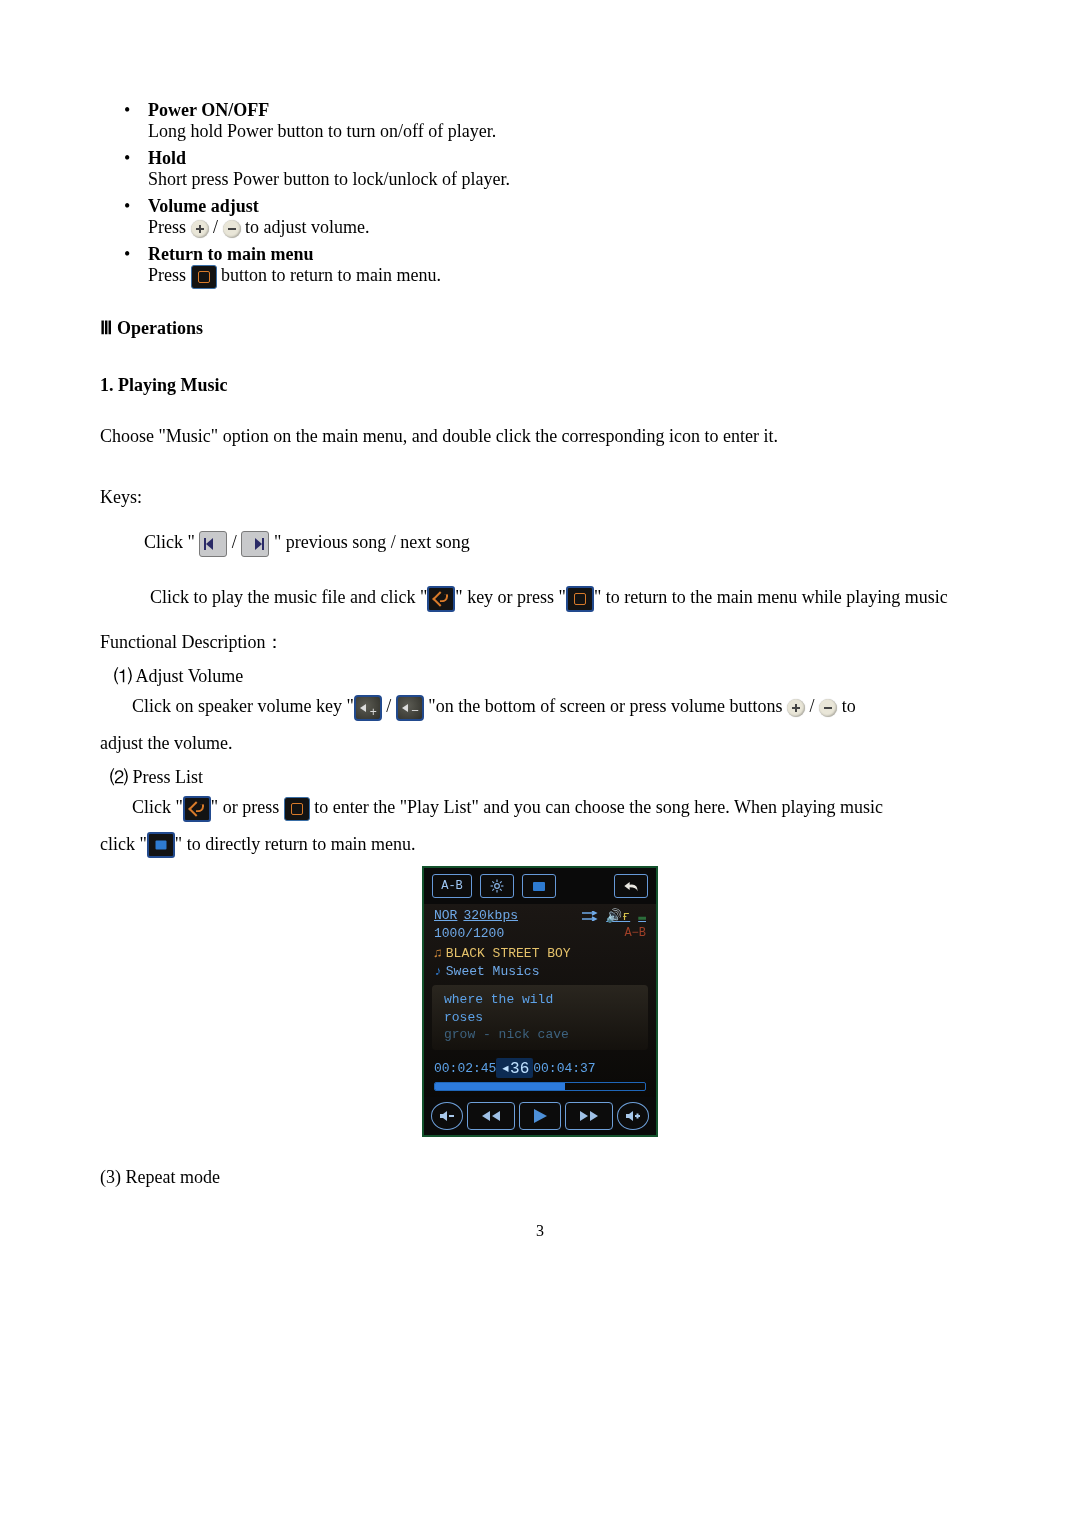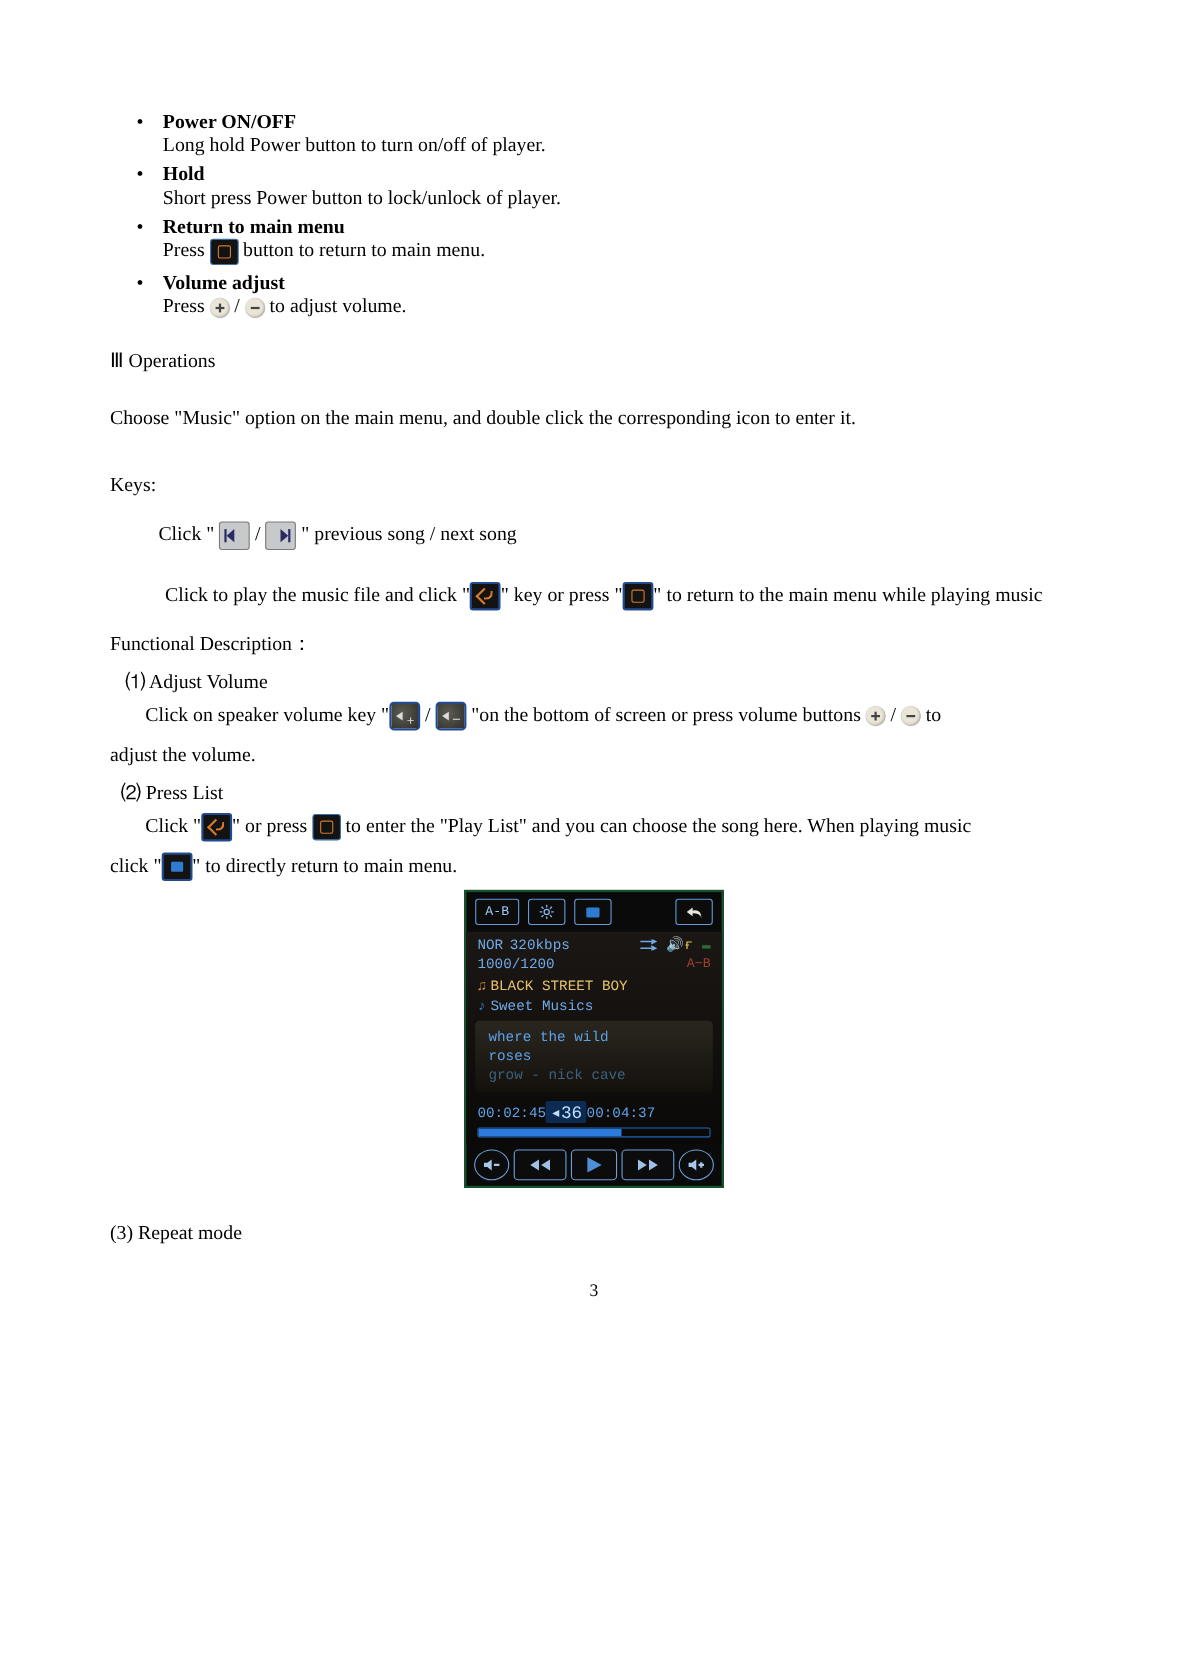"Return to main menu" li { order: before "Volume adjust" -> after "Volume adjust" }
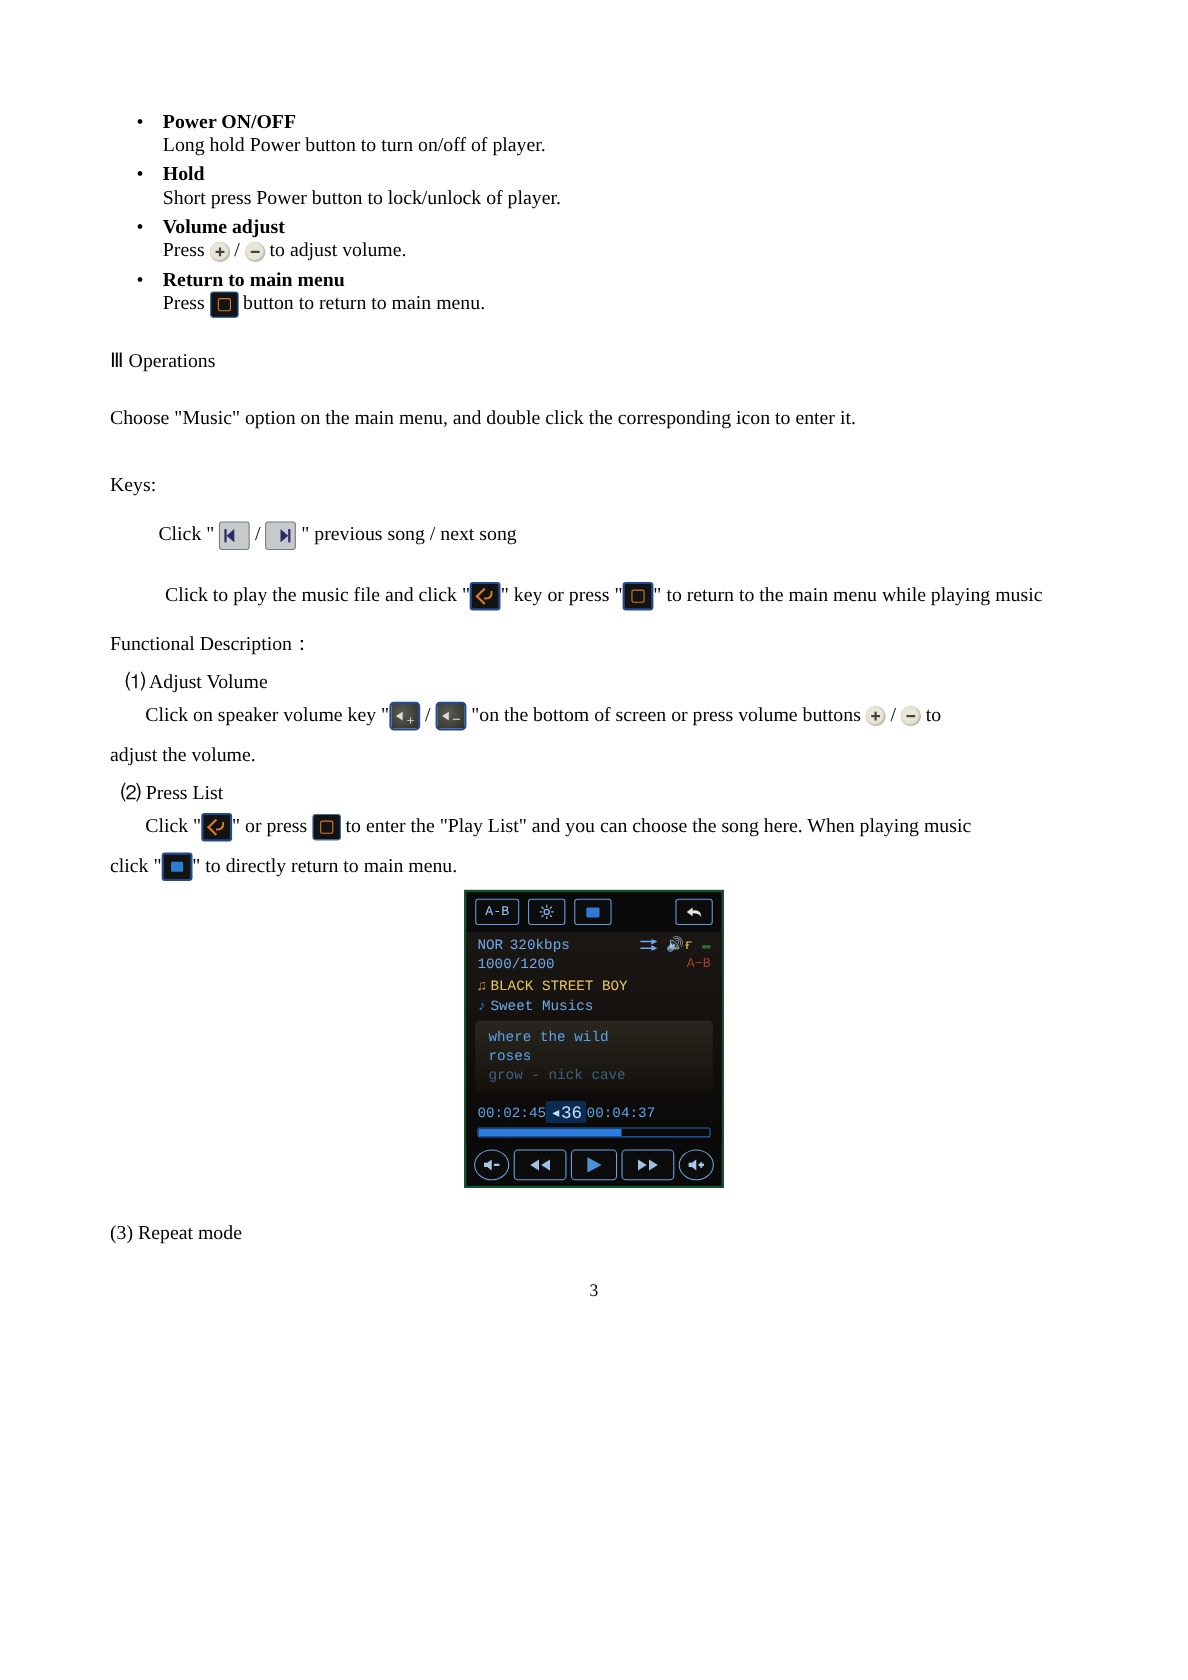"Ⅲ Operations" .section-heading { font-weight: normal -> bold }
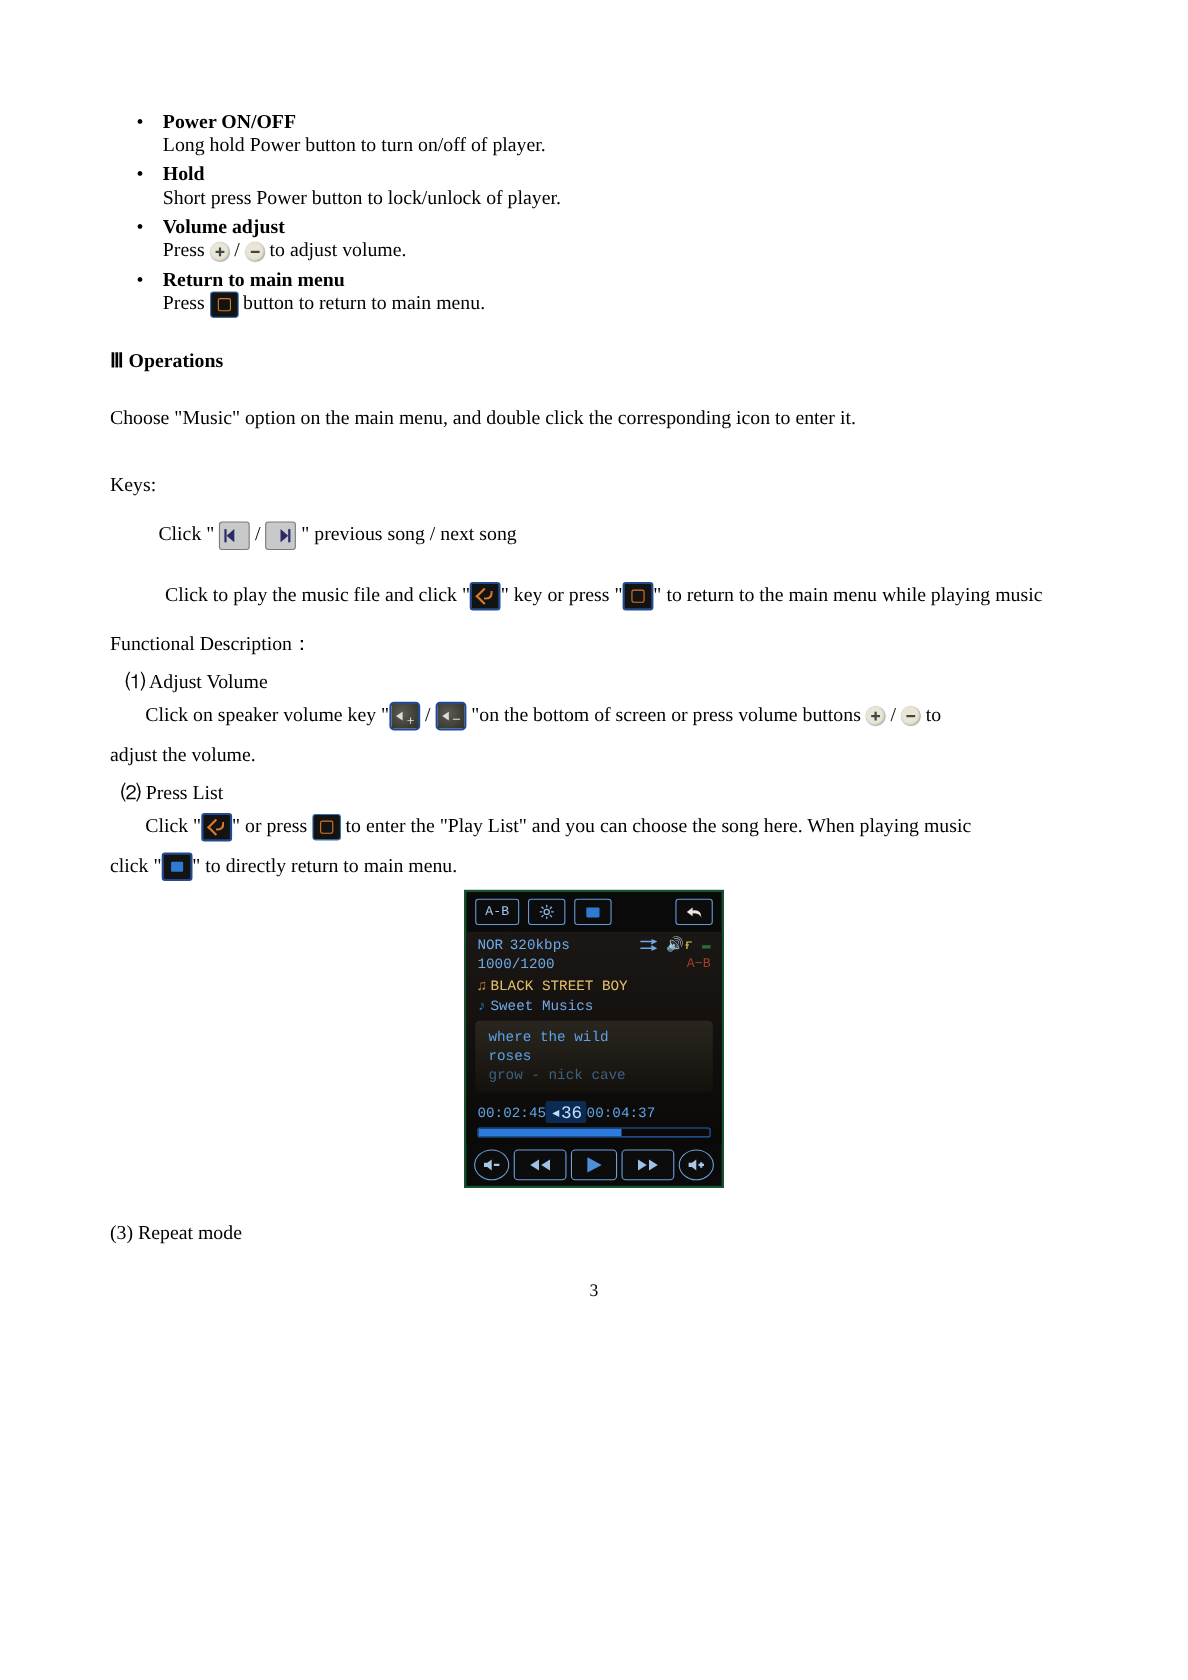"1. Playing Music" div.subsection { html: none -> <div>1. Playing Music</div> }
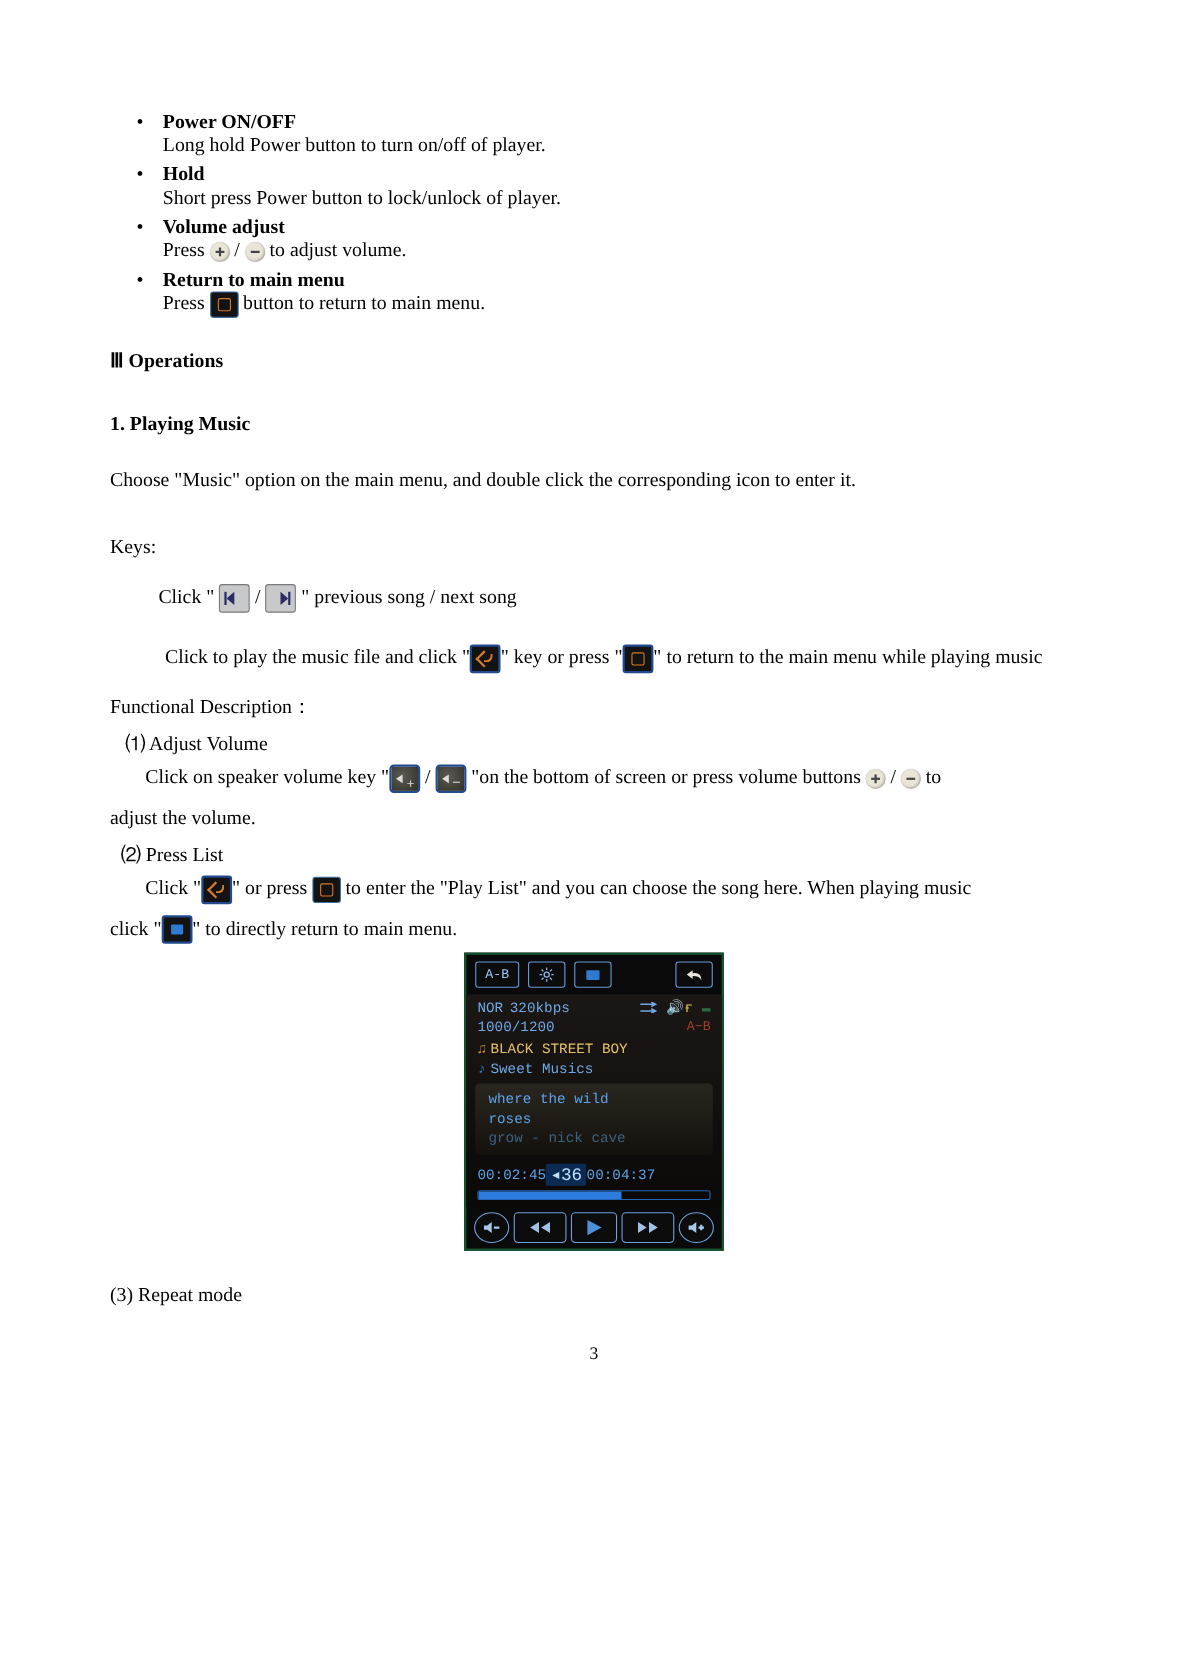"NOR" .pb-row1 { align-items: flex-end -> flex-start; text-decoration: none -> underline }
